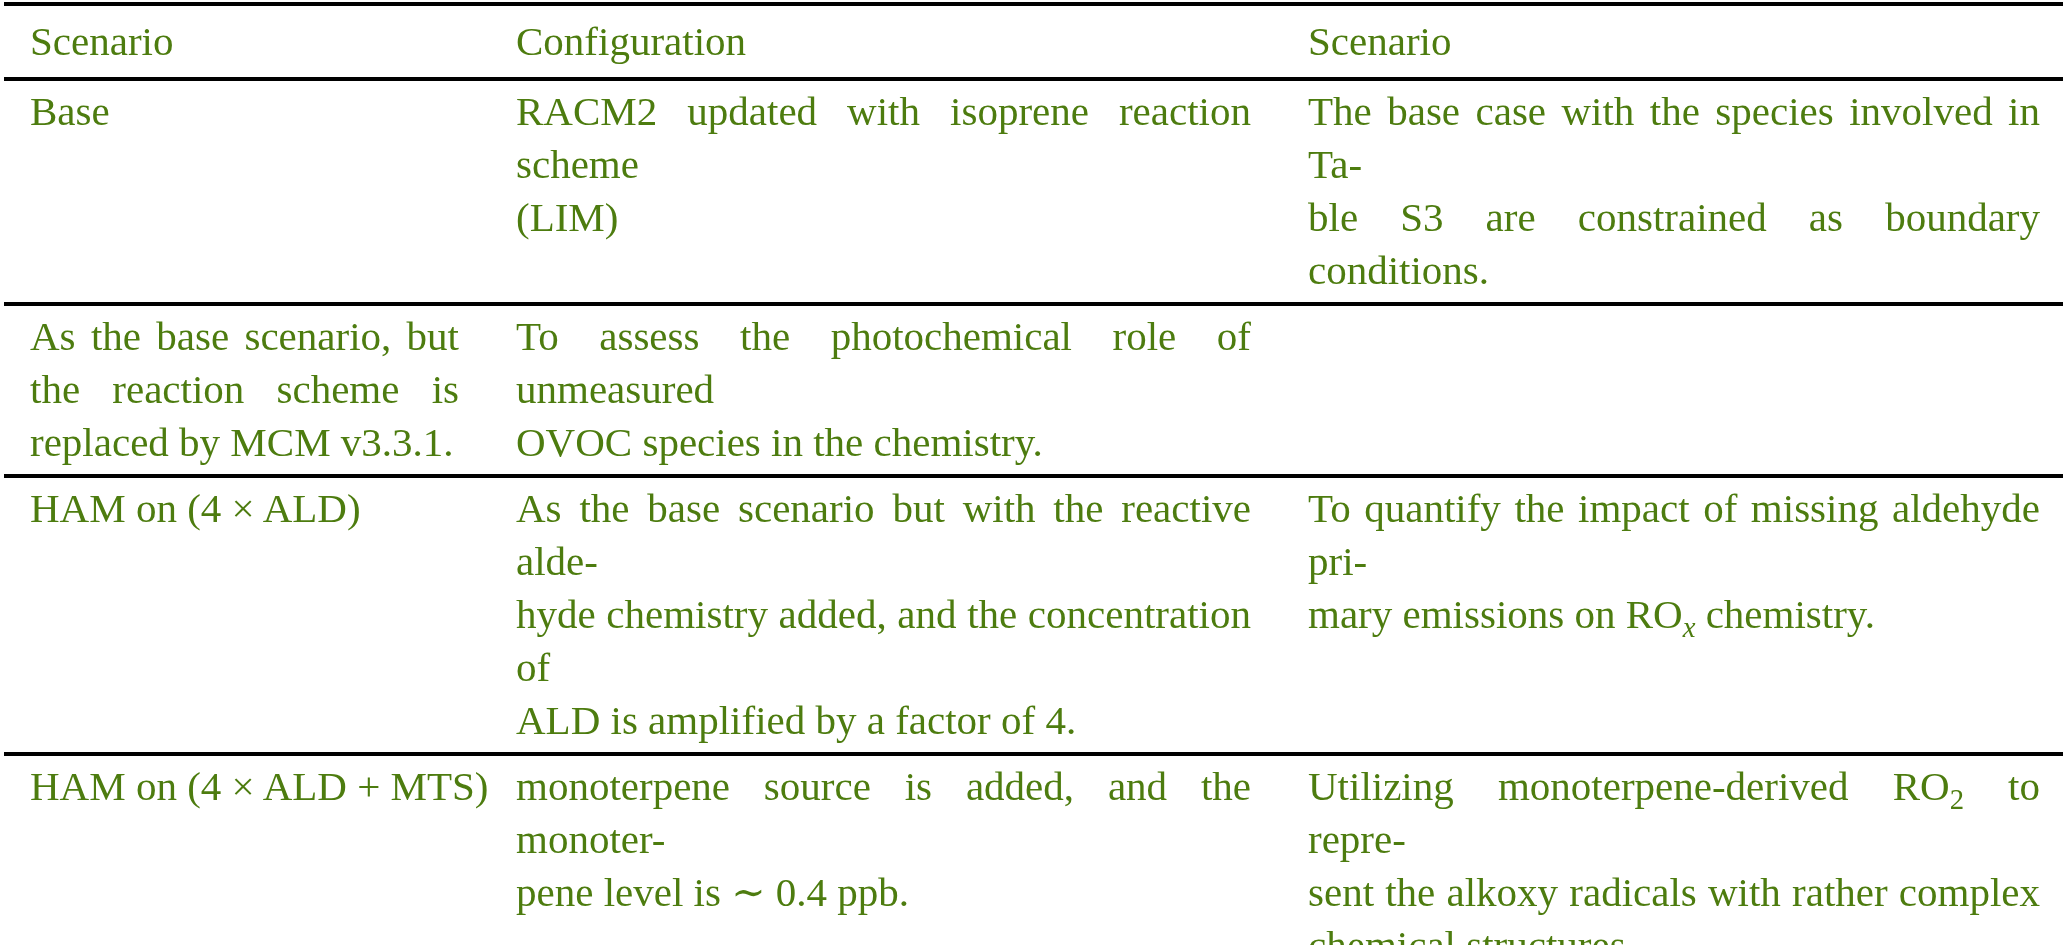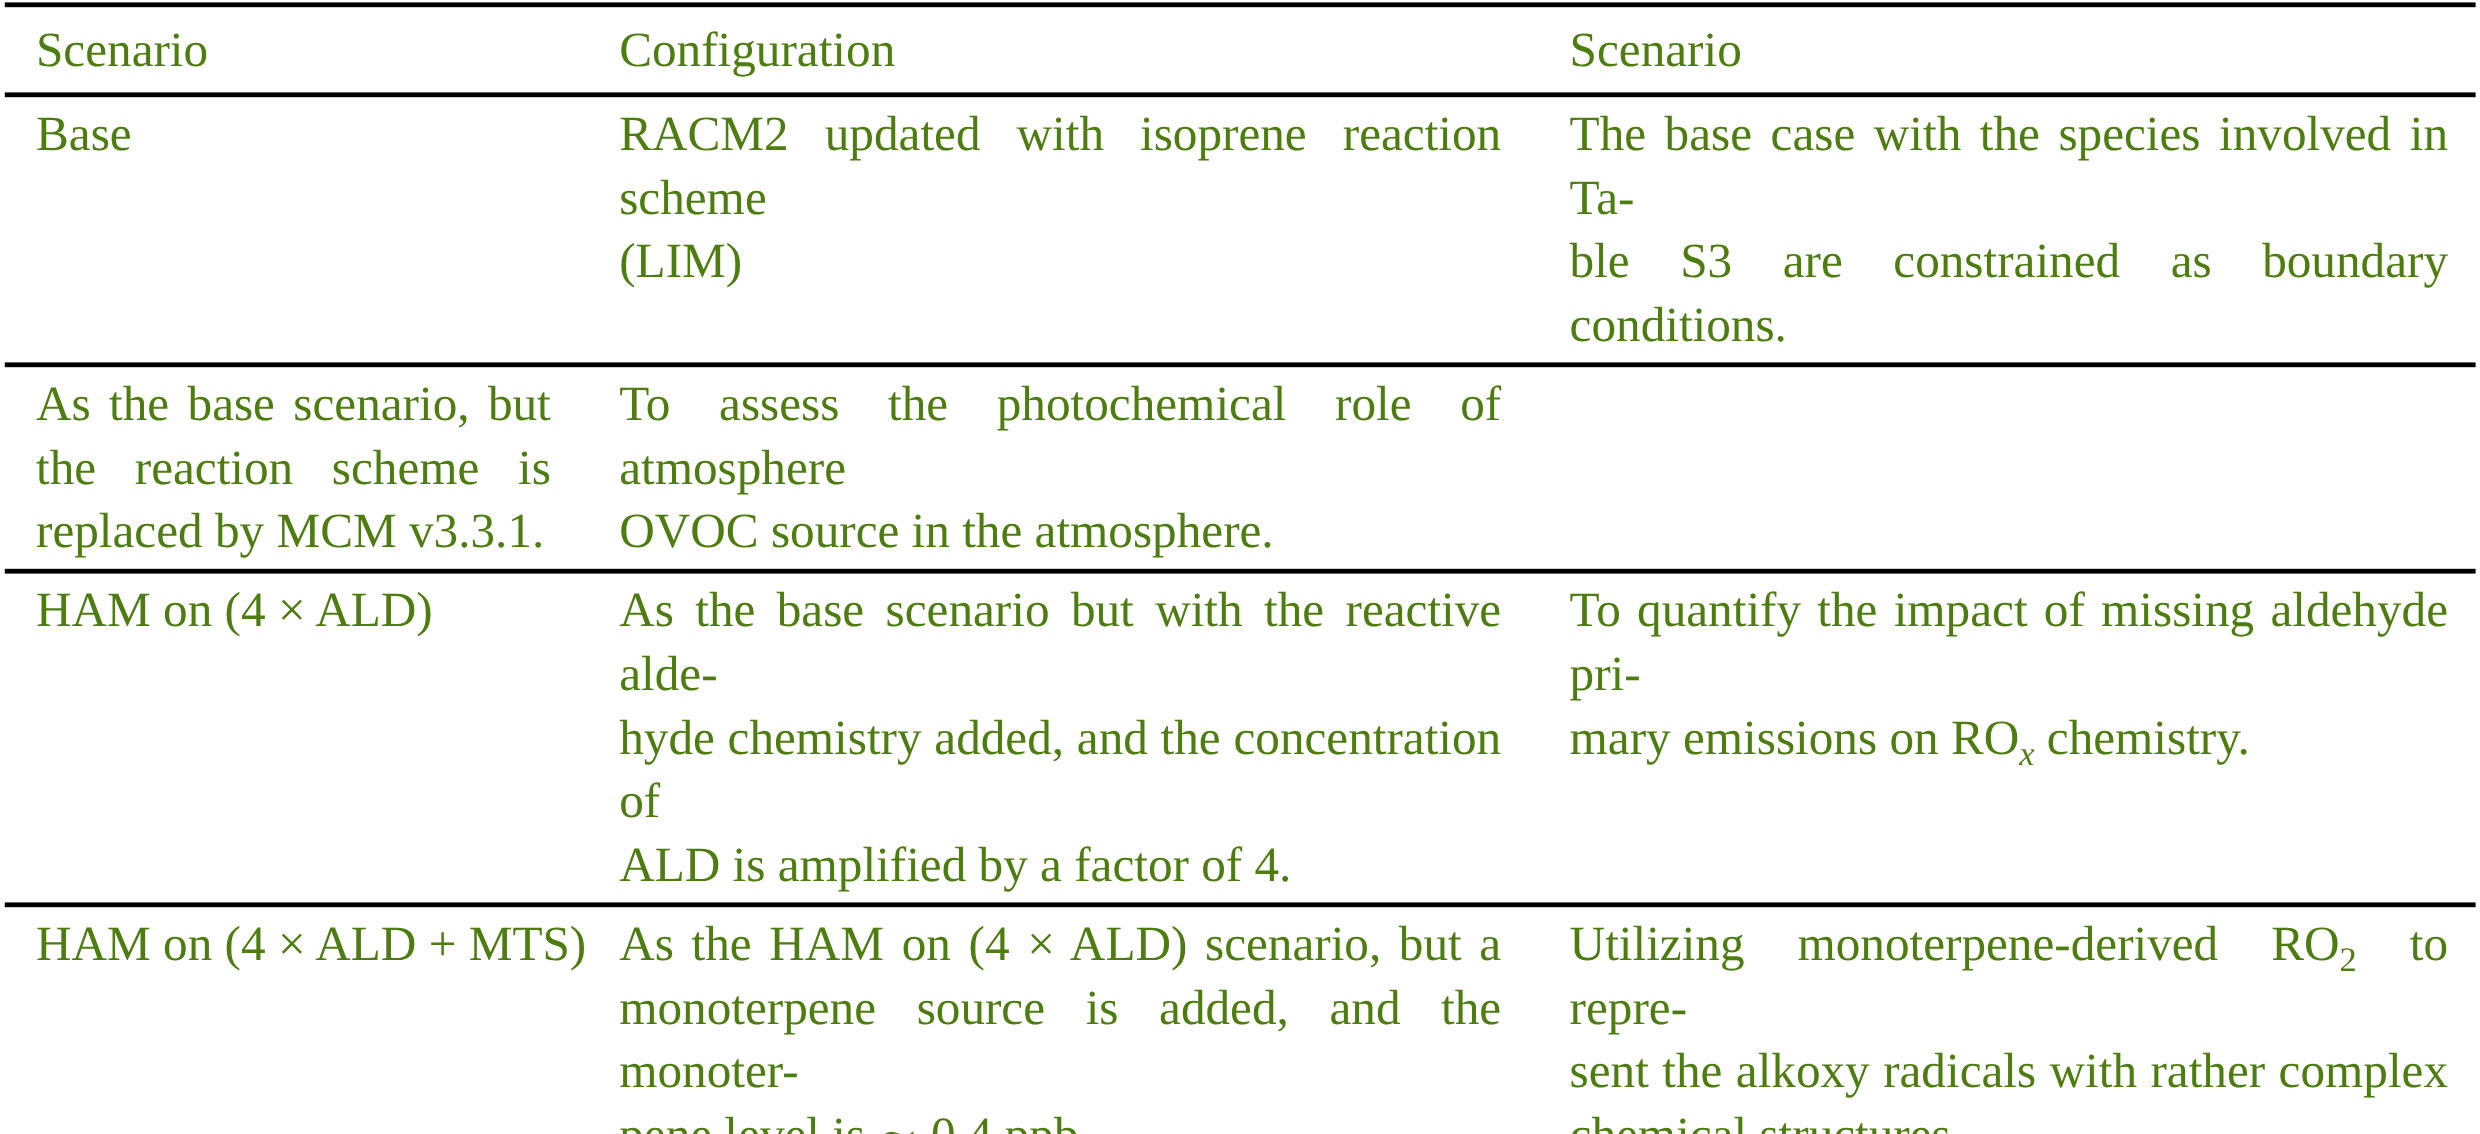"To assess the photochemical role" div.tline { text: atmosphere -> unmeasured }
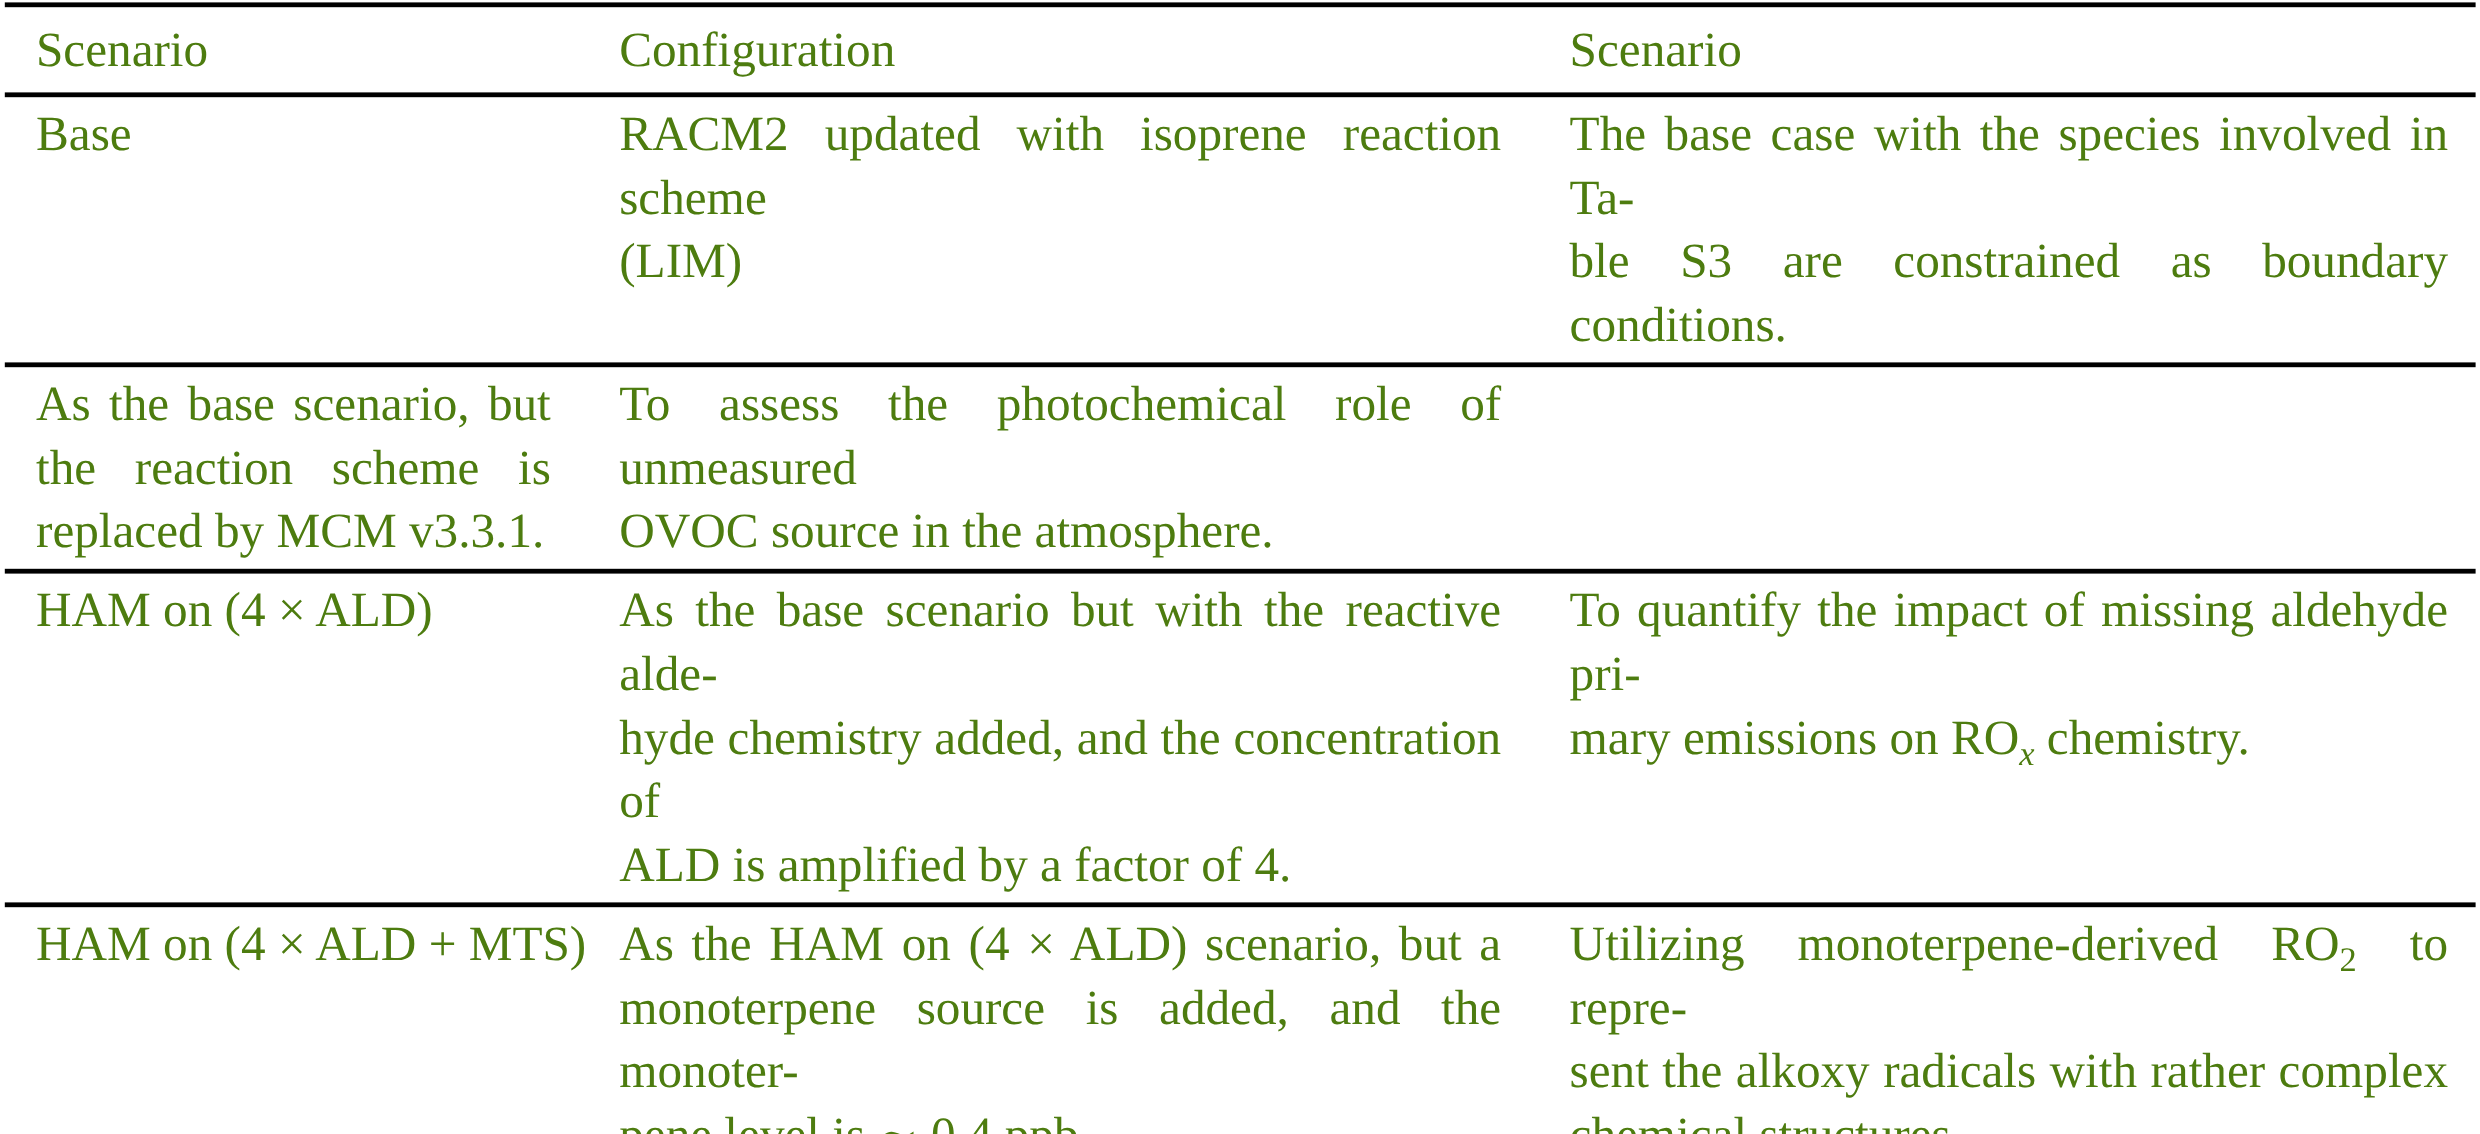"OVOC source in the atmosphere." div.tline { text: source in the atmosphere -> species in the chemistry }
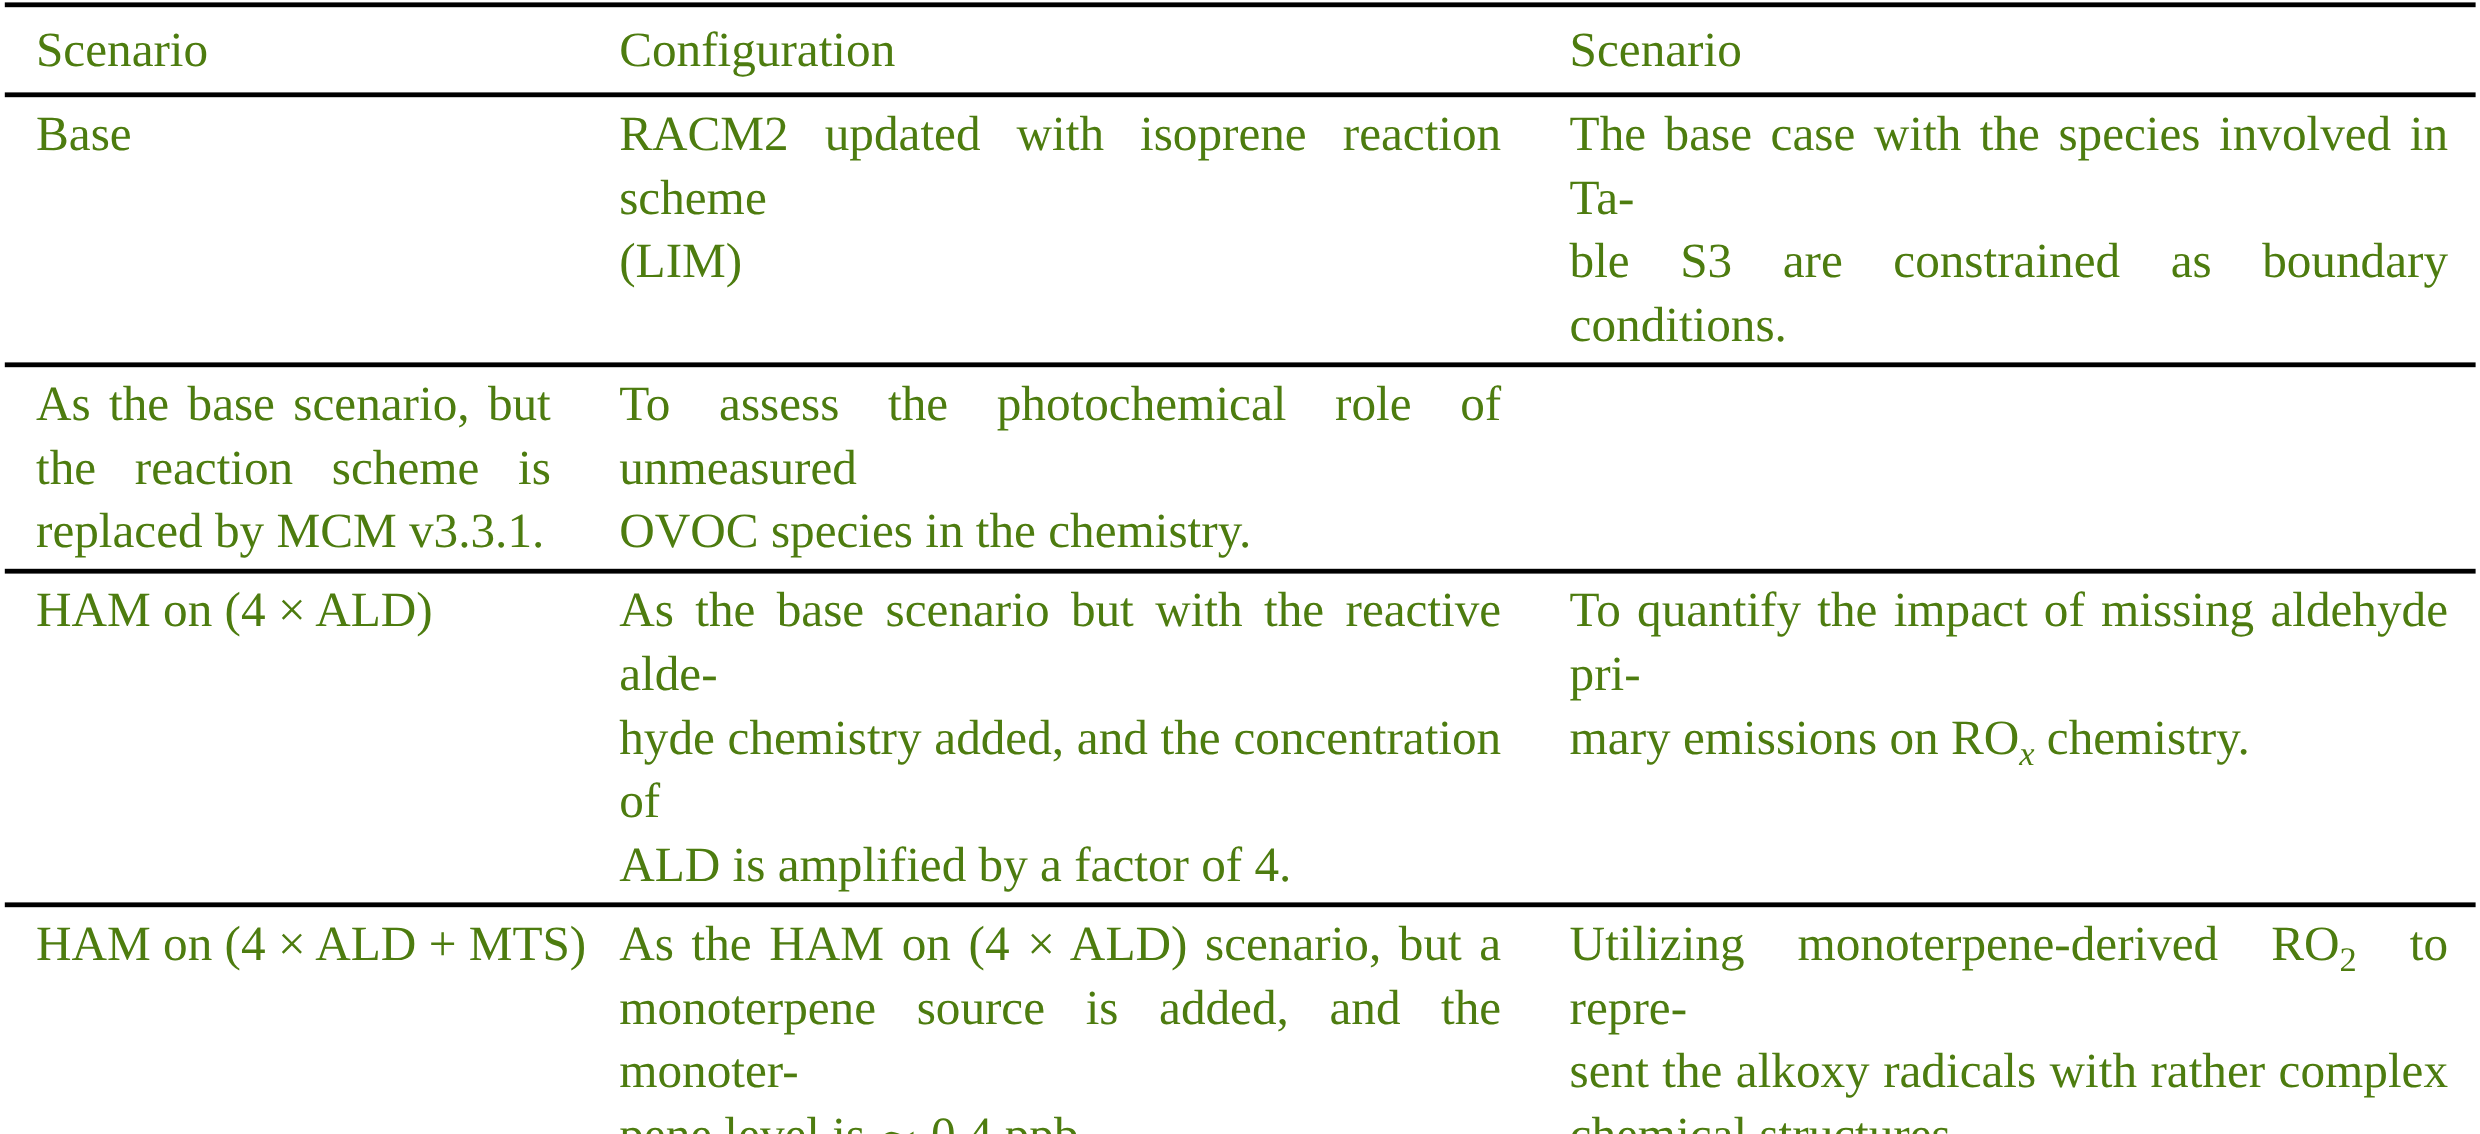"As the HAM on (4" div.tline { html: <div>As the HAM on (4 × ALD) scenario, but a</div> -> none }
